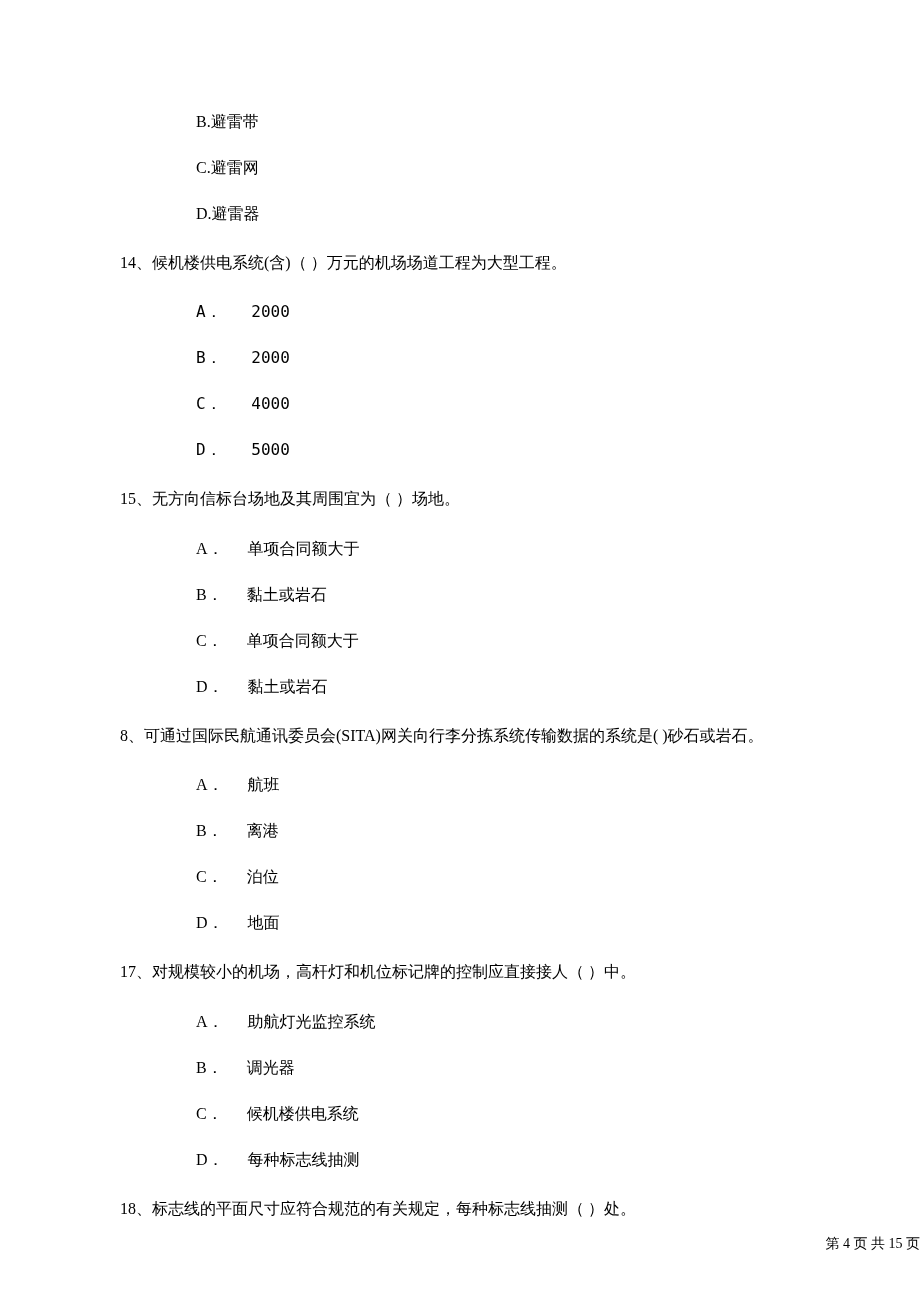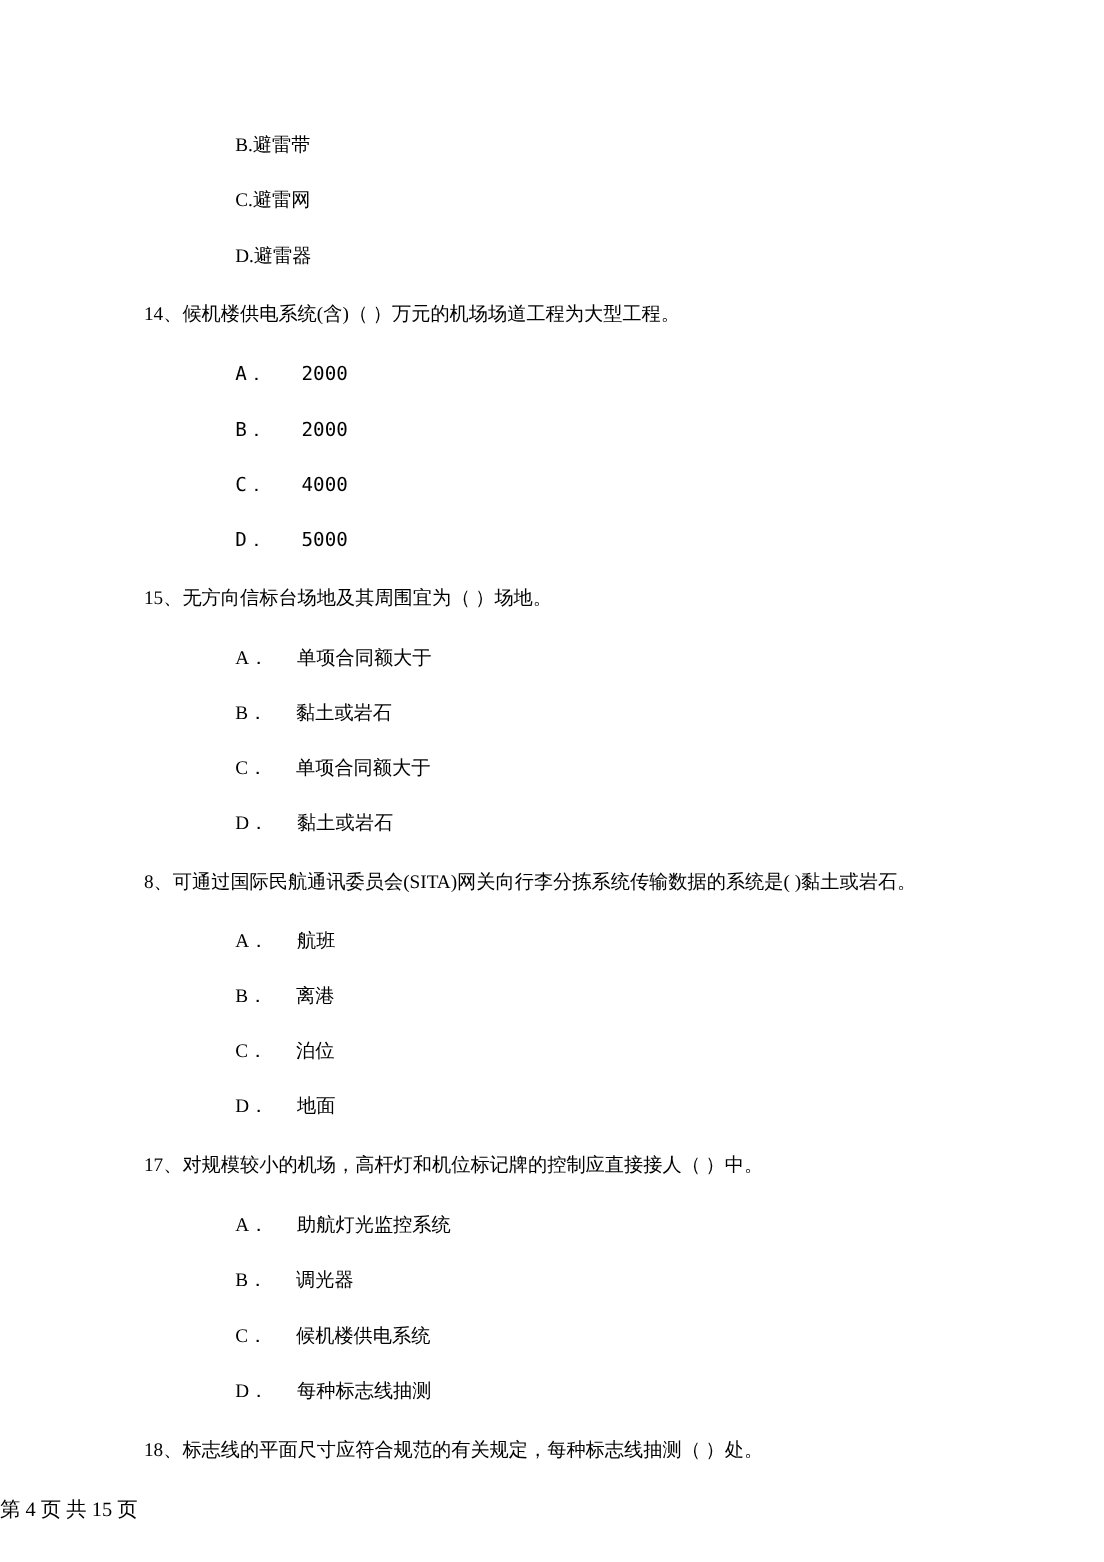"可通过国际民航通讯委员会(SITA)网关向行李分拣系统传输数据的系统是(" span { text: 黏土 -> 砂石 }
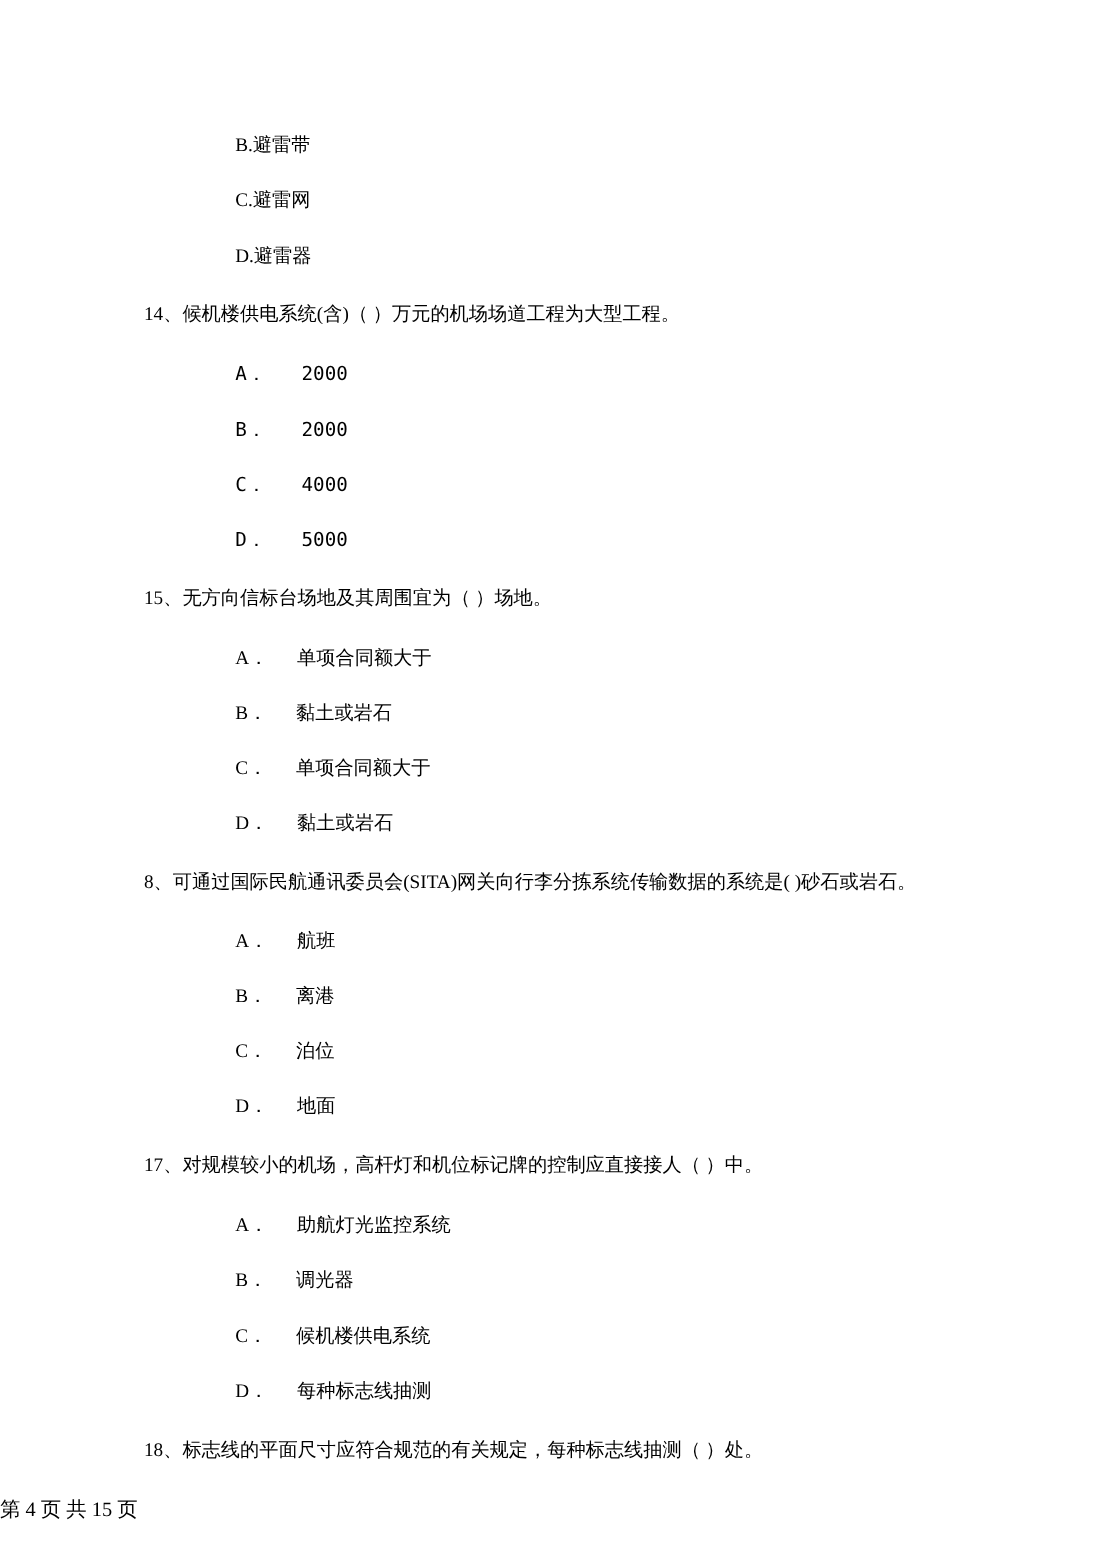"第 4 页 共 15" .page-footer { bottom: 32px -> 48px; font-size: 17px -> 14px; text-align: left -> right }
